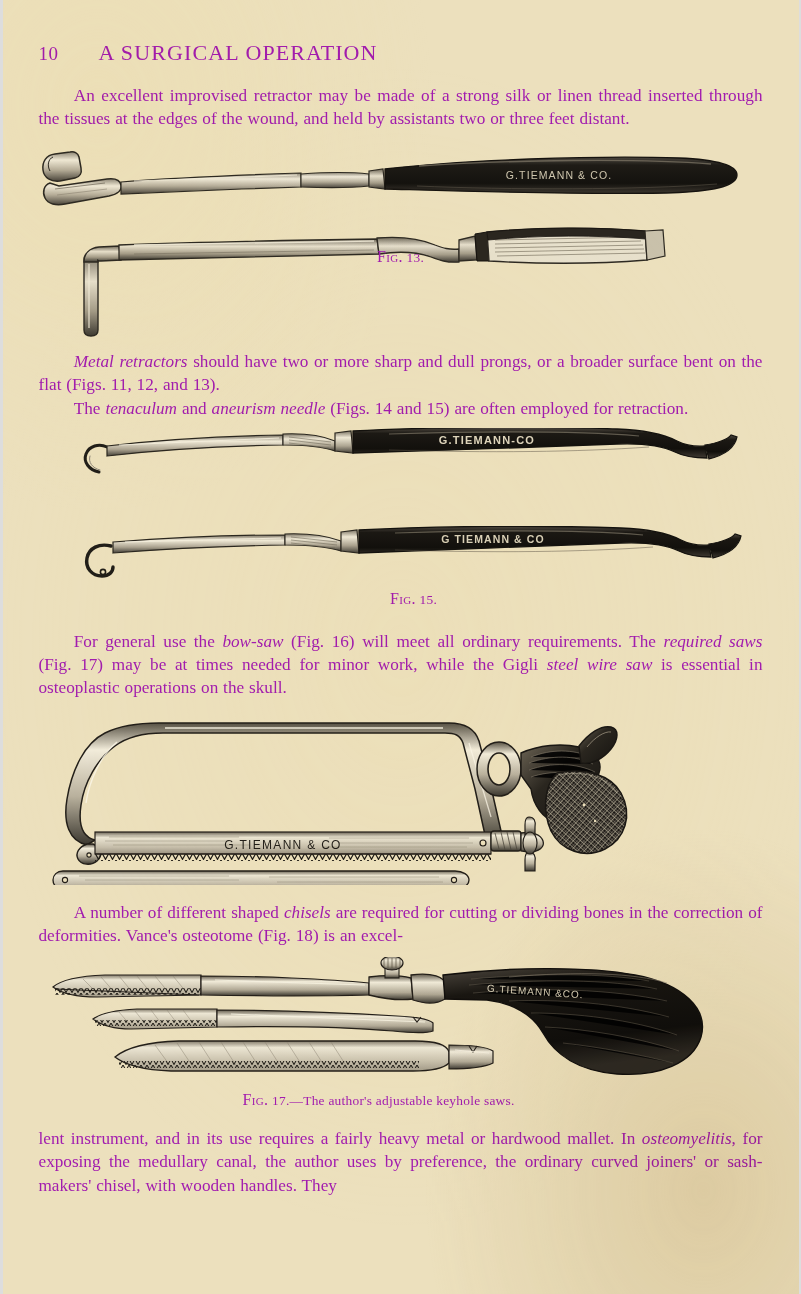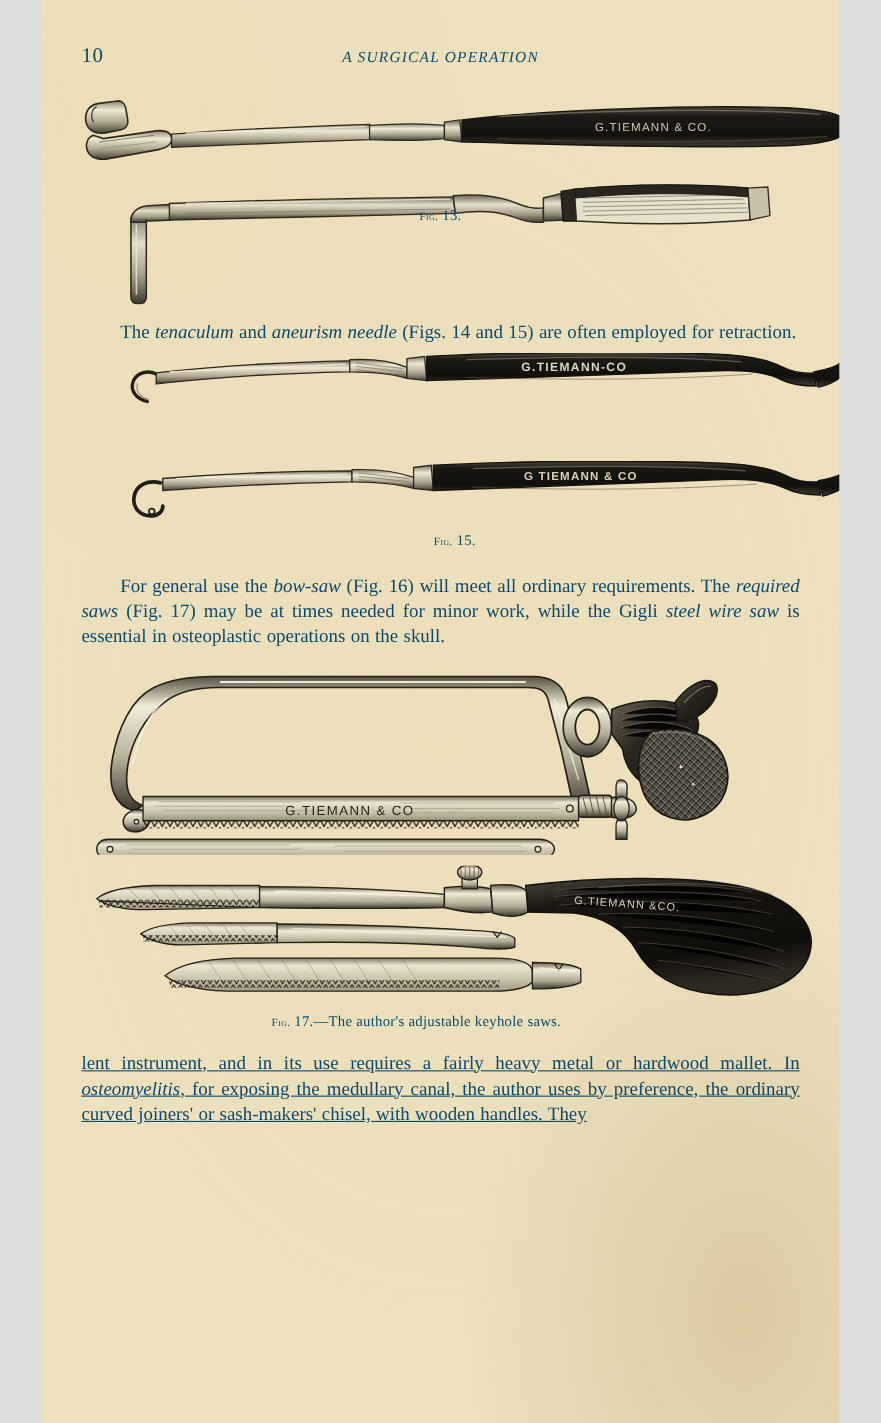"10" .page { color: #0c4a6e -> #a21caf; width: 725px -> 796px }
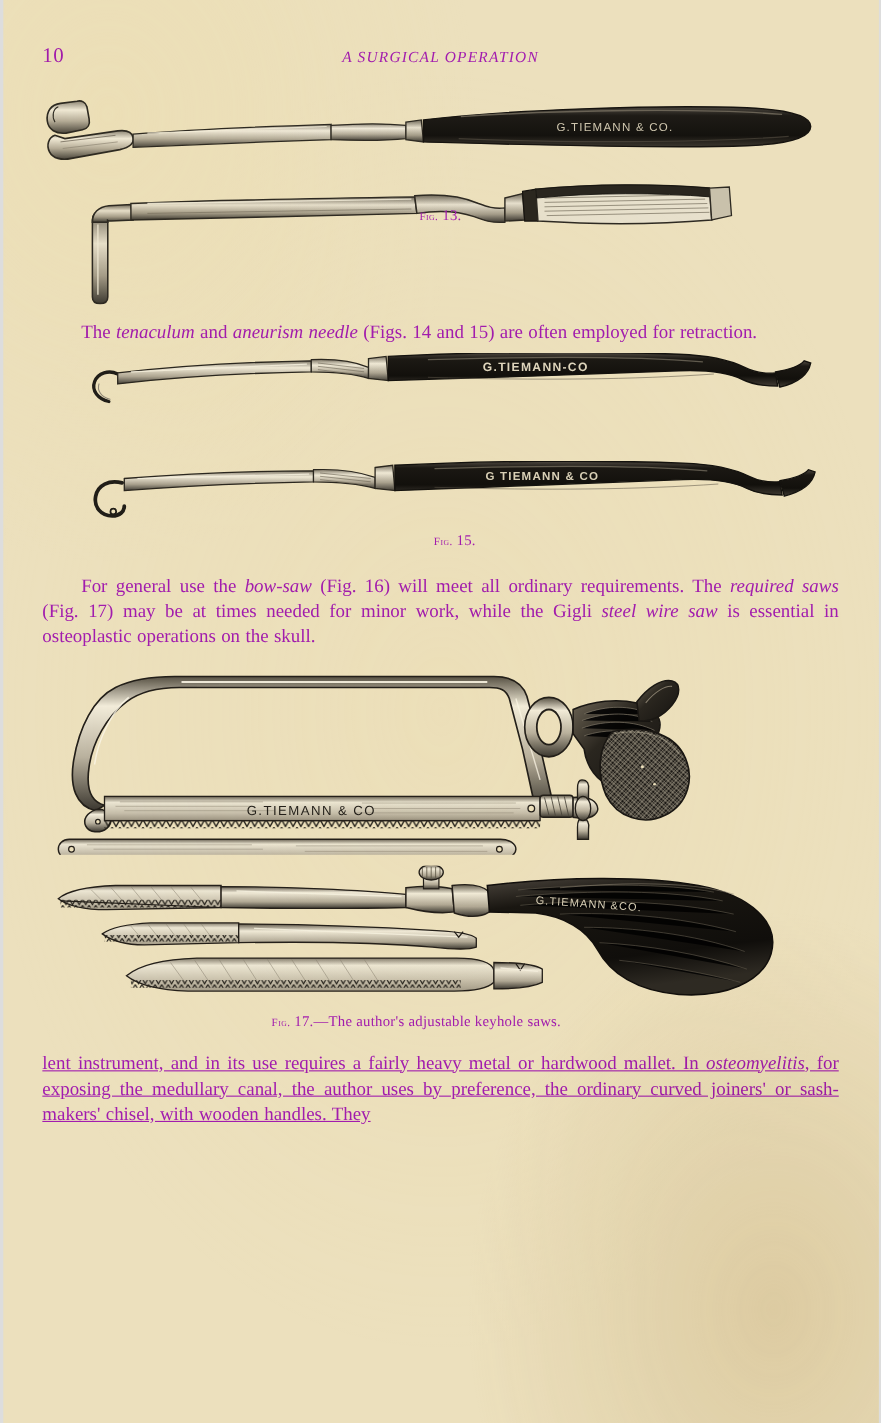"A SURGICAL OPERATION" .runtitle { font-size: 14px -> 22px; font-style: italic -> none; text-align: center -> left }
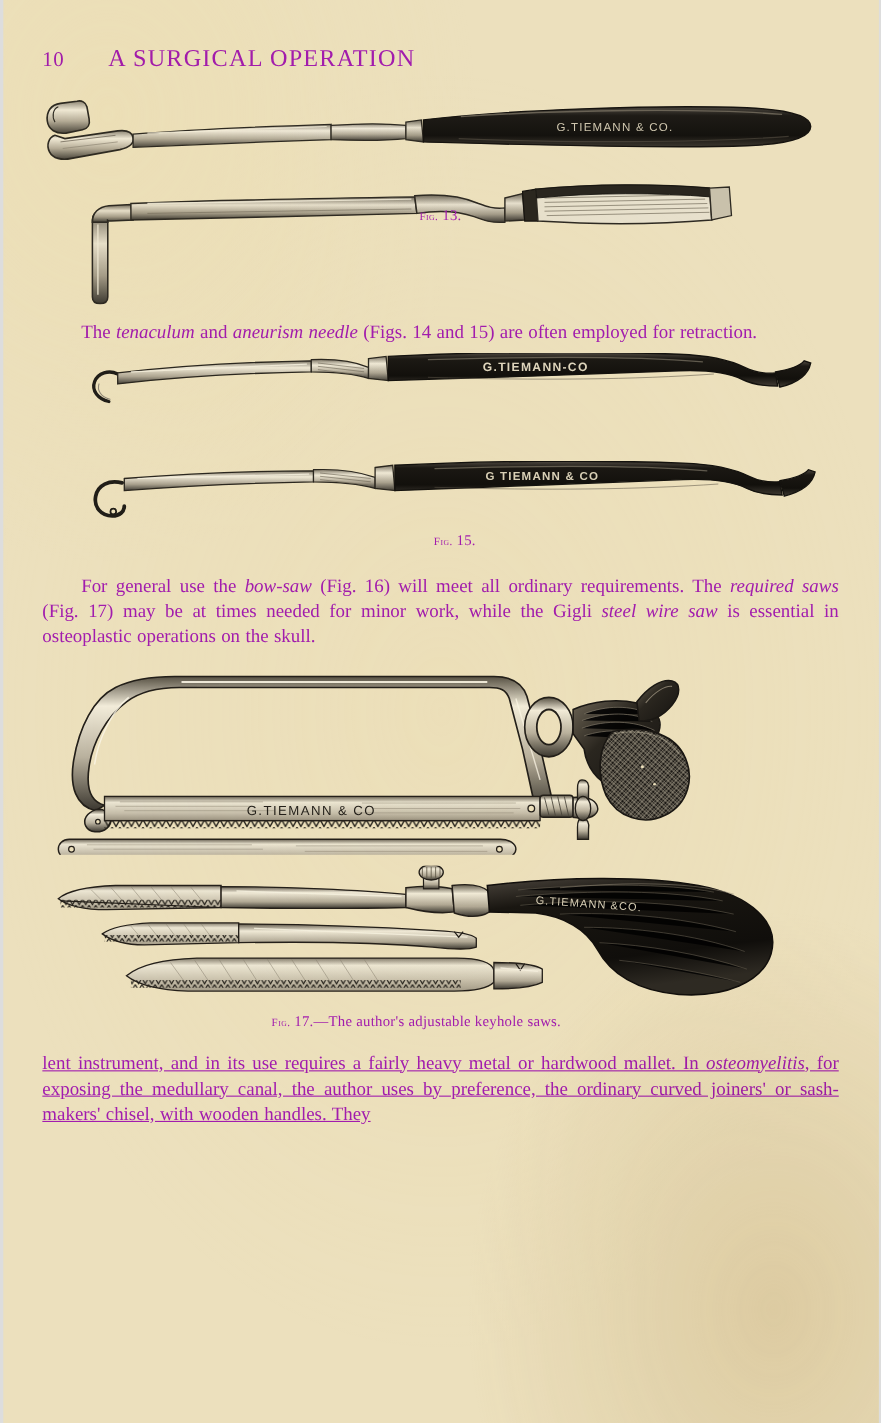"An excellent improvised retractor may" p.body { html: none -> <p>An excellent improvised retractor may be made of a strong silk or linen thread inserted through the tissues at the edges of the wound, and held by assistants two or three feet distant.</p> }
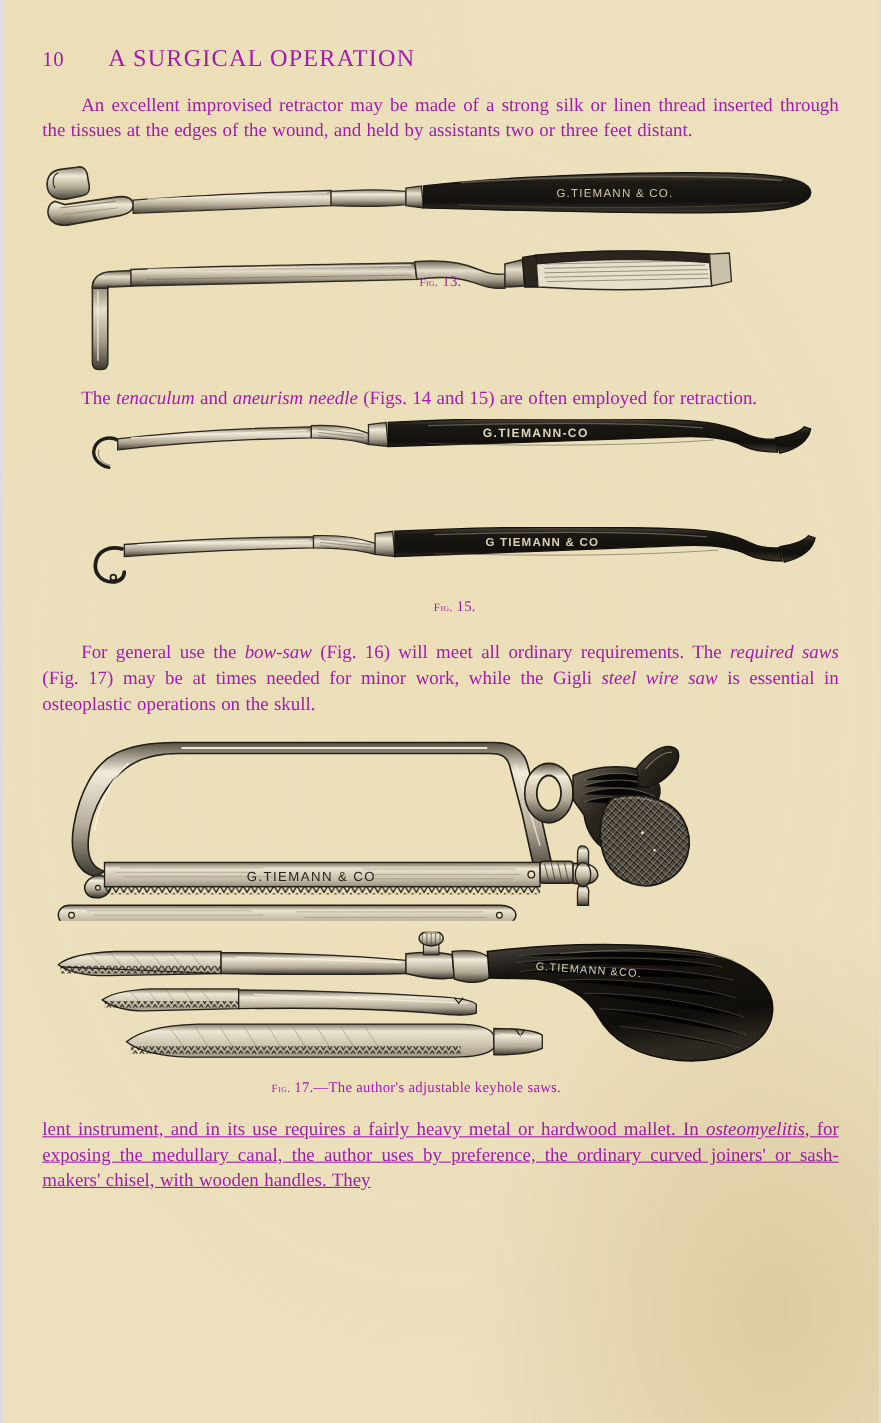"Fig." .figcap .sc { font-size: 10px -> 16px }
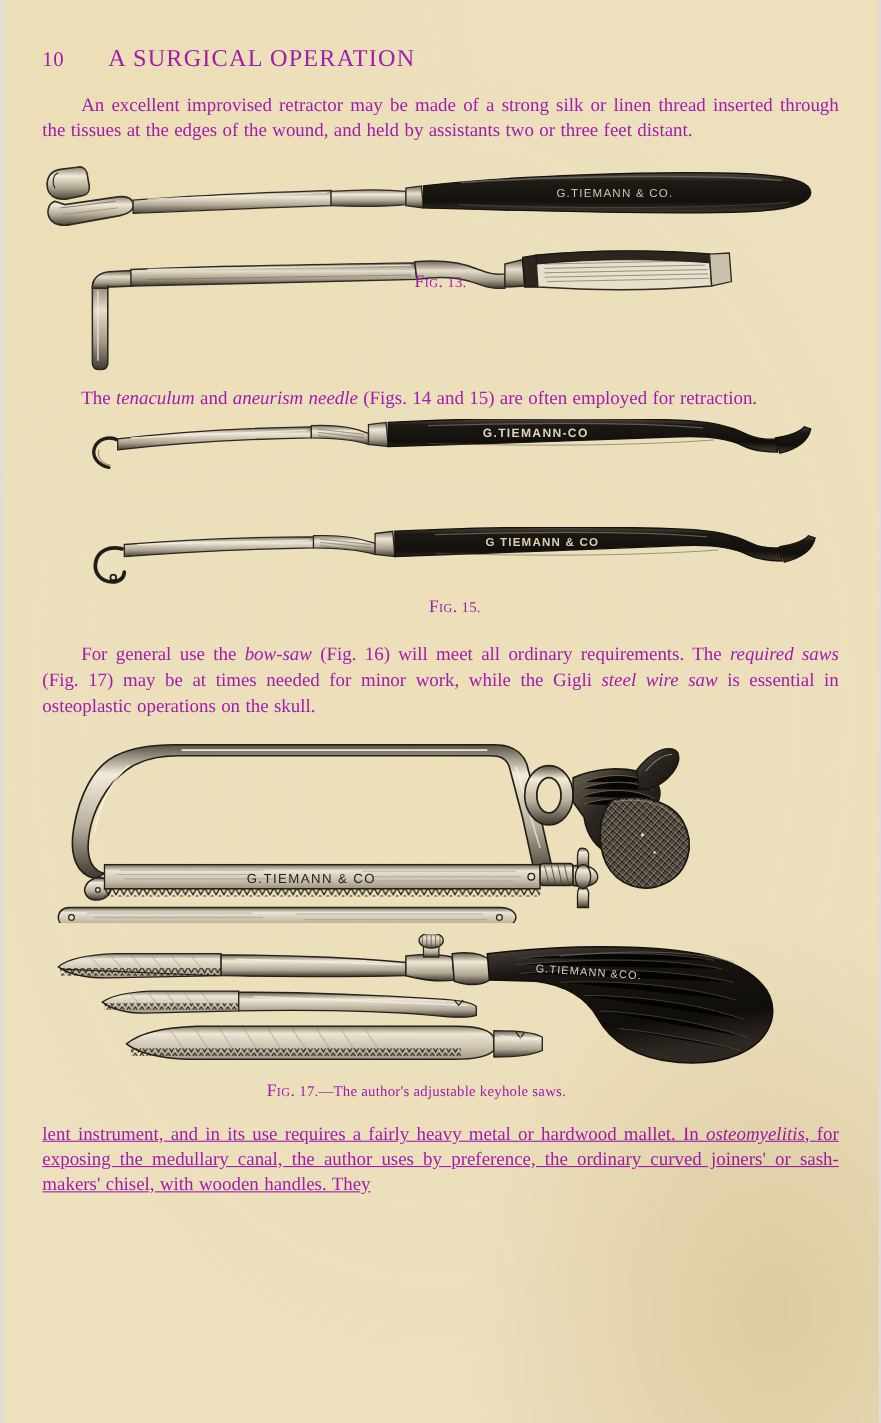"Metal retractors should have two" p.body { html: none -> <p><i>Metal retractors</i><span> should have two or more sharp and dull prongs, or a broader surface bent on the flat (Figs. 11, 12, and 13).</span></p> }
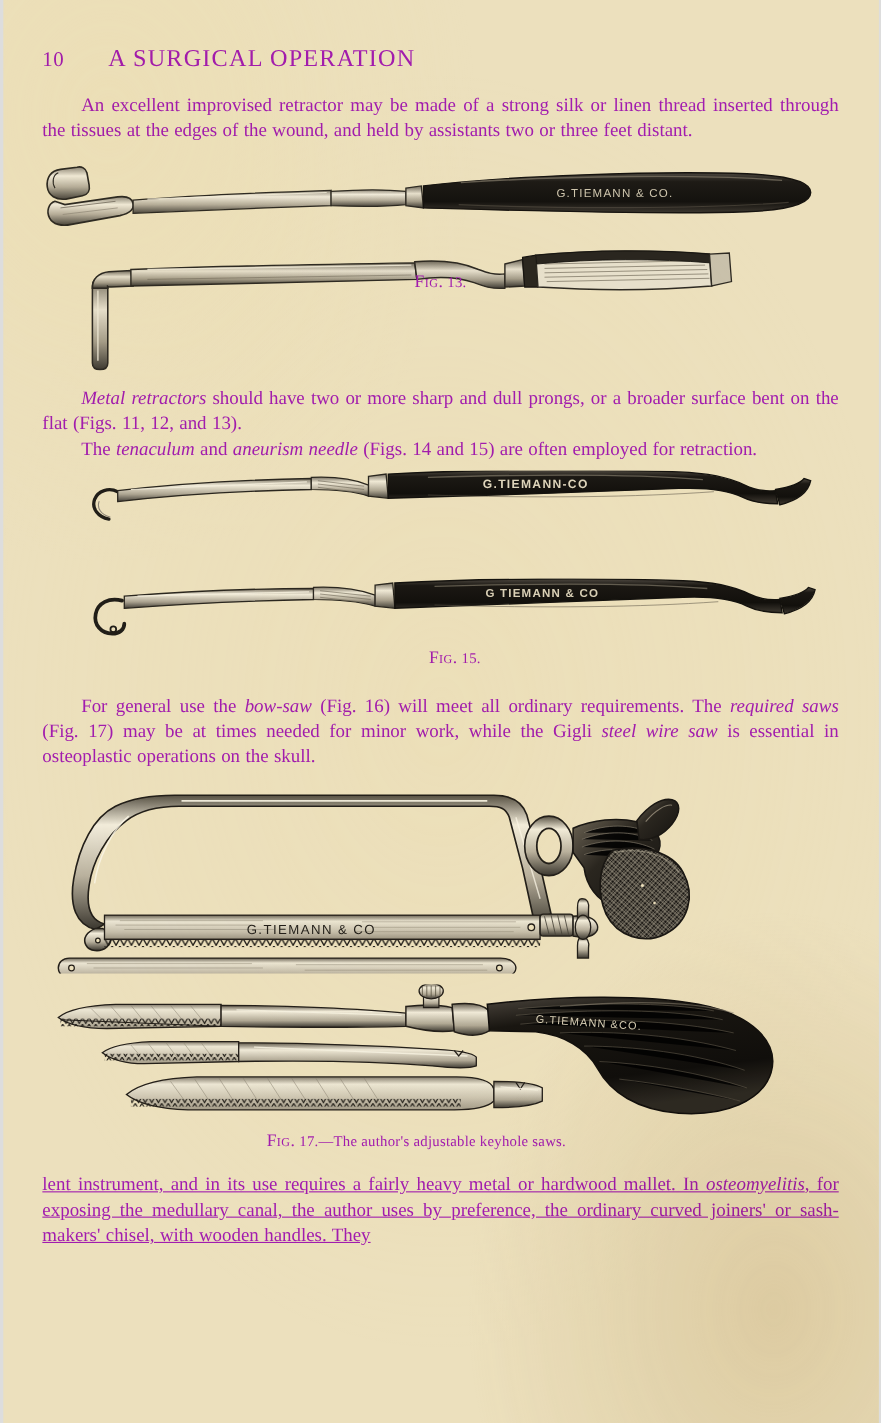"A number of different shaped" div.para-block { html: none -> <div> <p><span>A number of different shaped </span><i>chisels</i><span> are required for cutting or dividing bones in the correction of deformities. Vance's osteotome (Fig. 18) is an excel-</span></p> </div> }
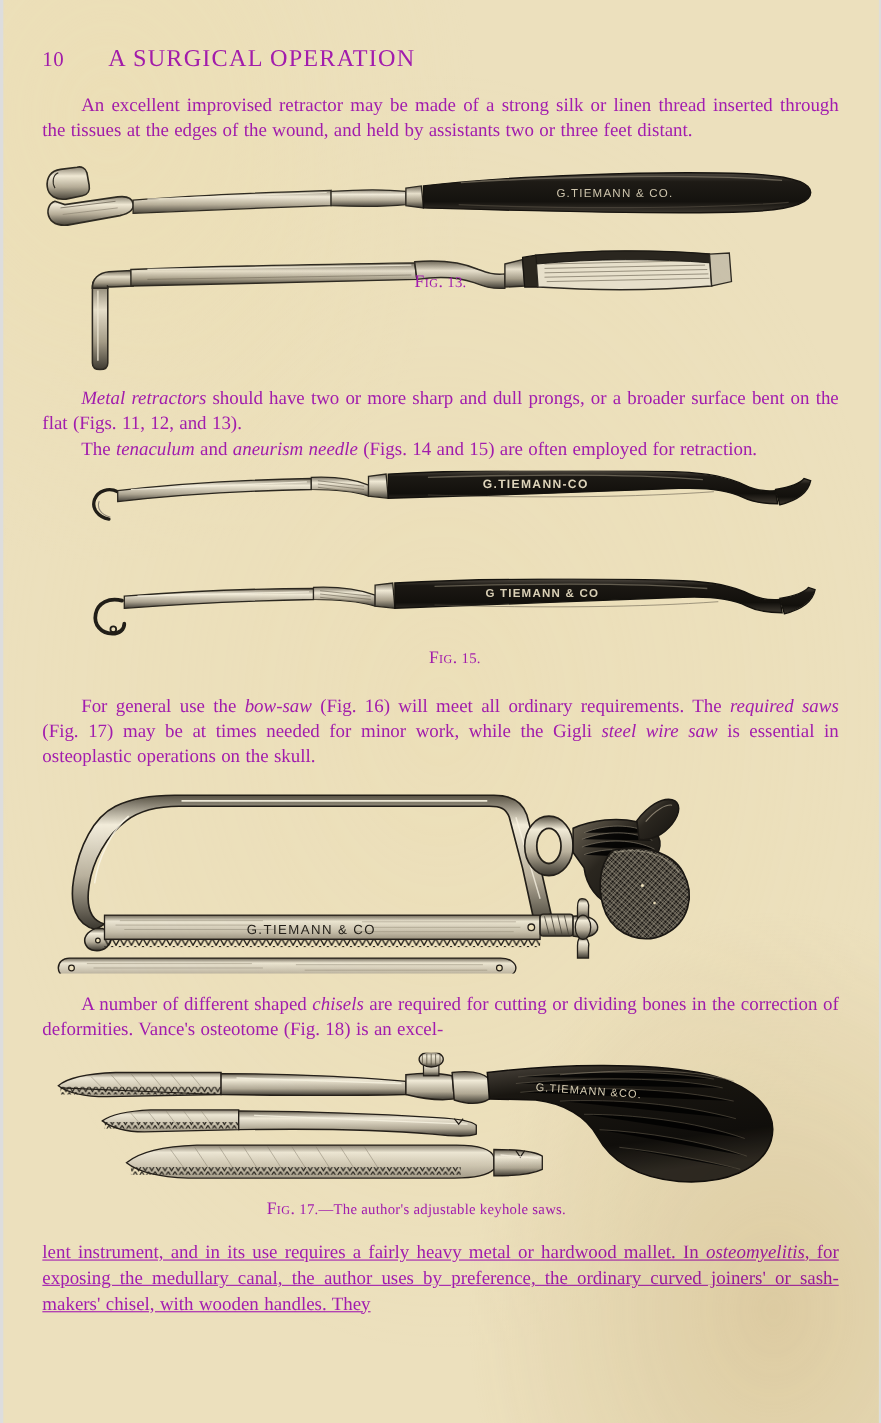"lent instrument, and in its" p.body.cont { text-decoration: underline -> none }
